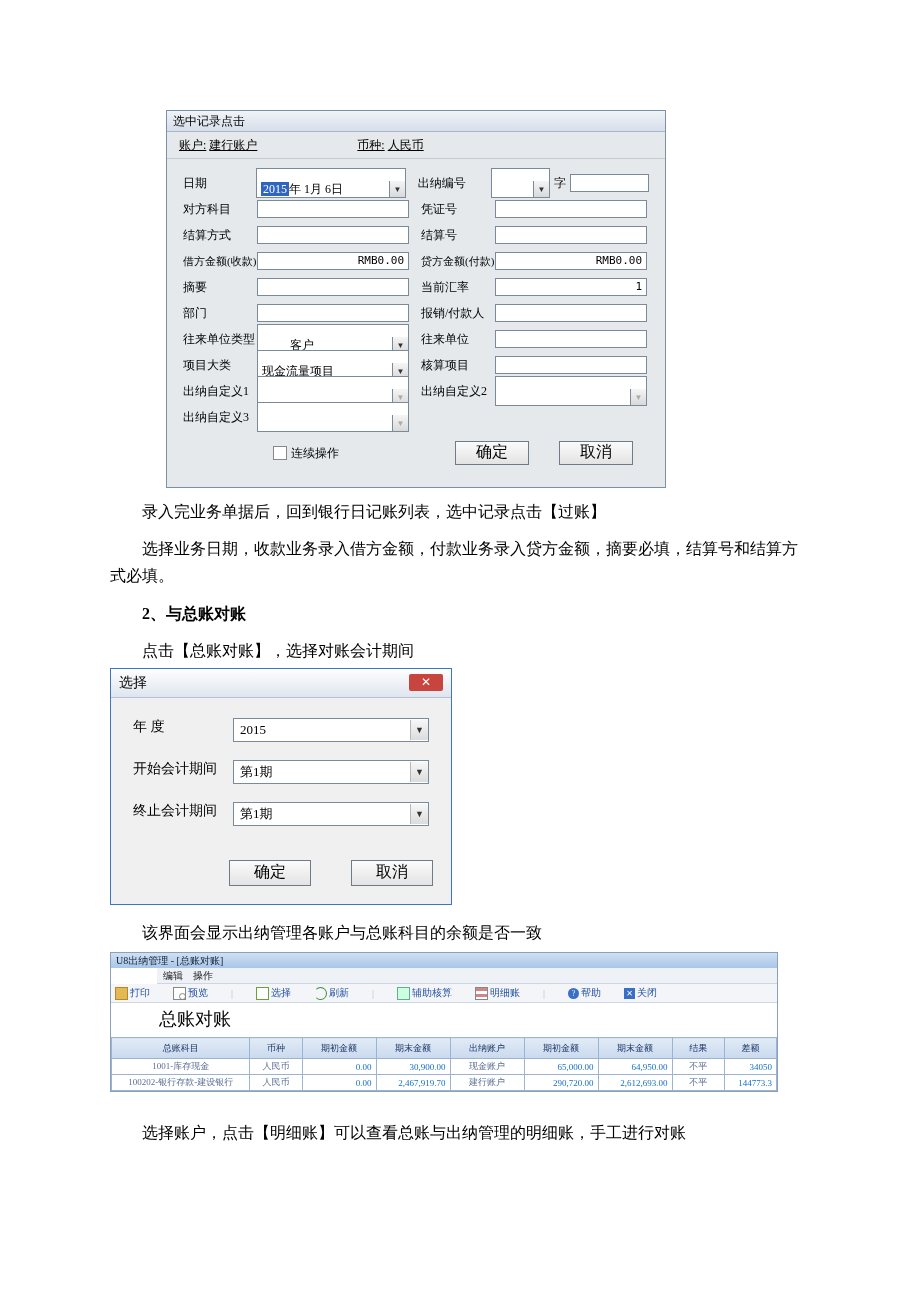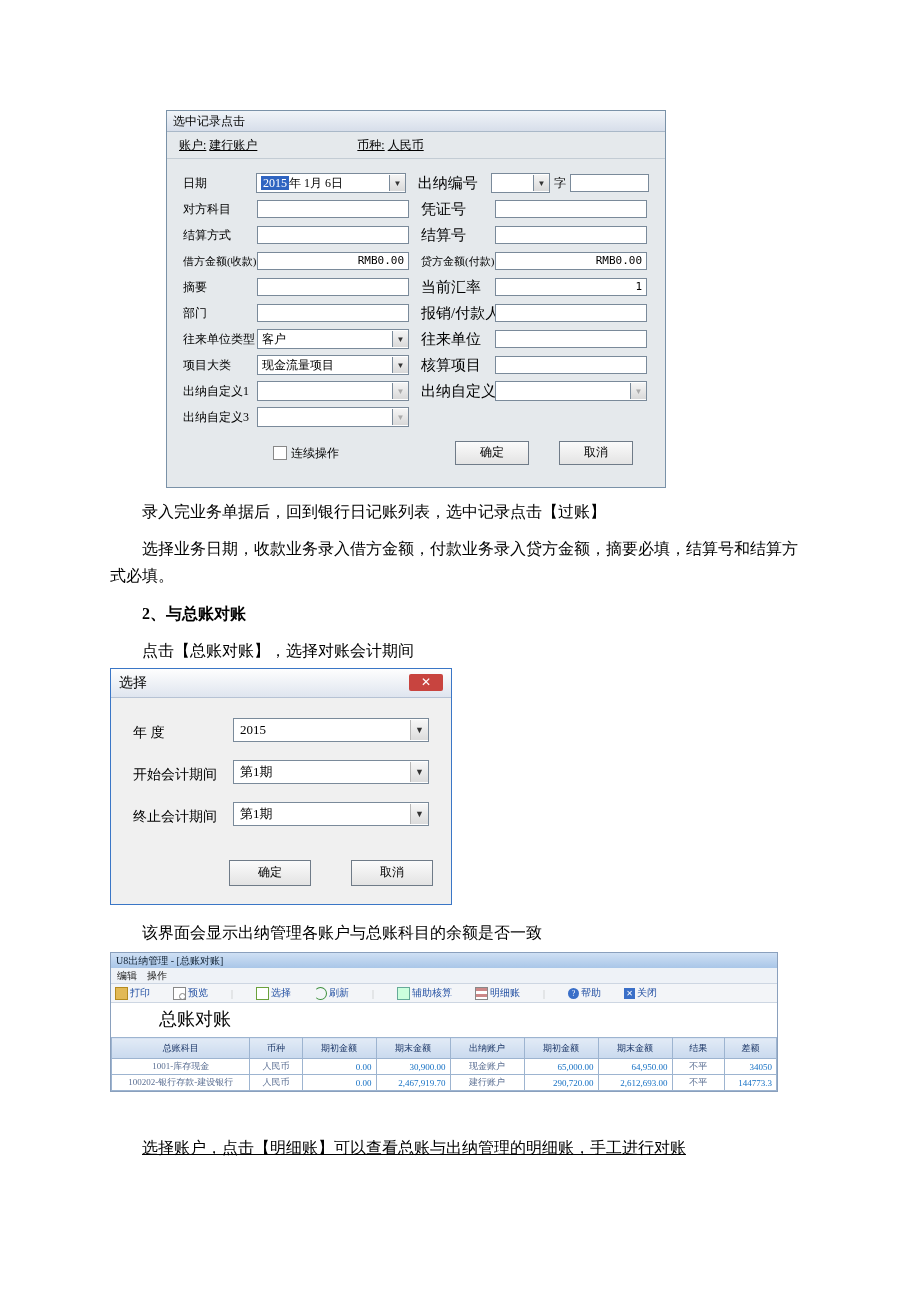"2015 年 1月 6日" .sel { align-items: center -> flex-end; height: 20px -> 30px }
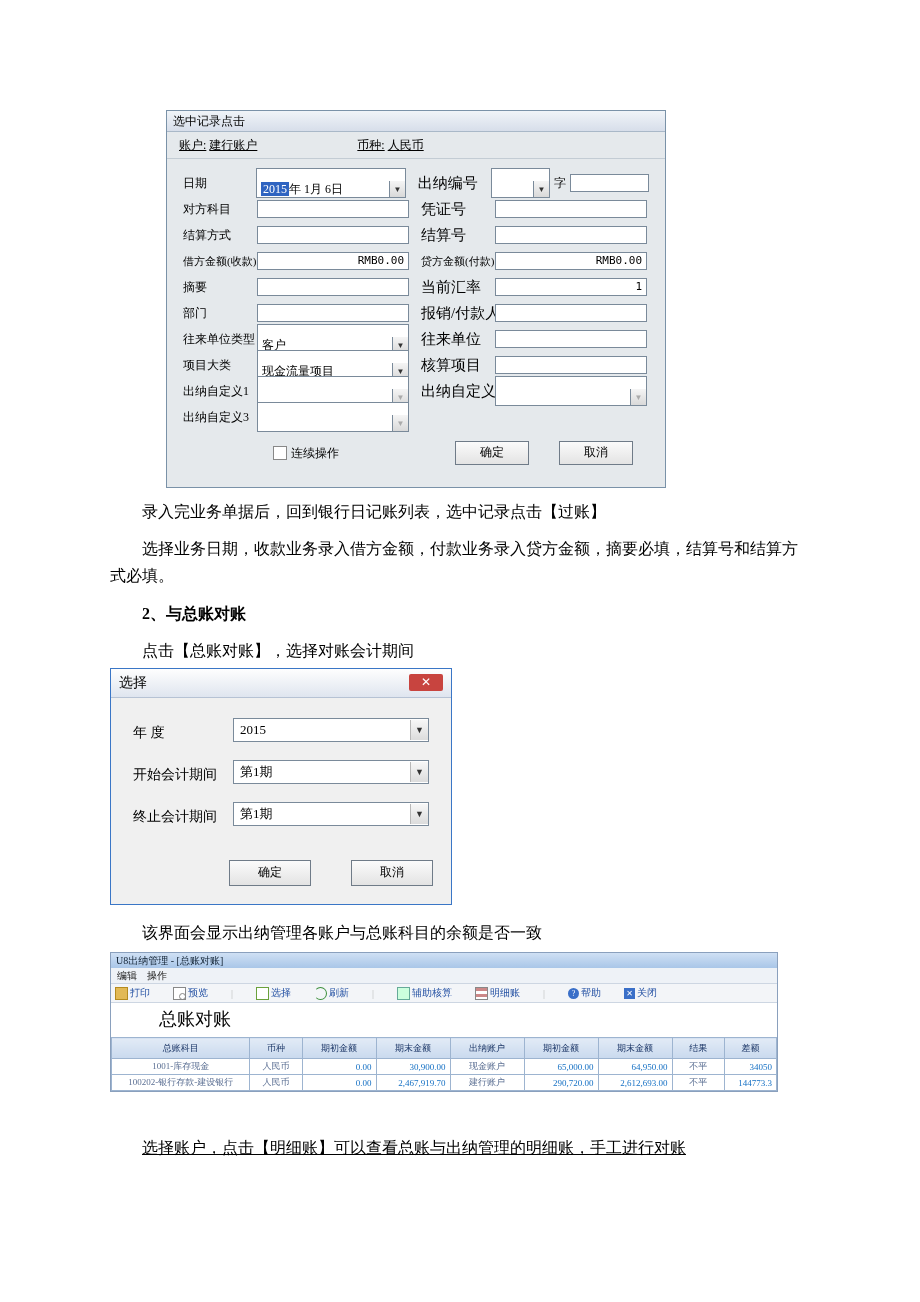"出纳编号" .lab2 { font-size: 15px -> 12px }
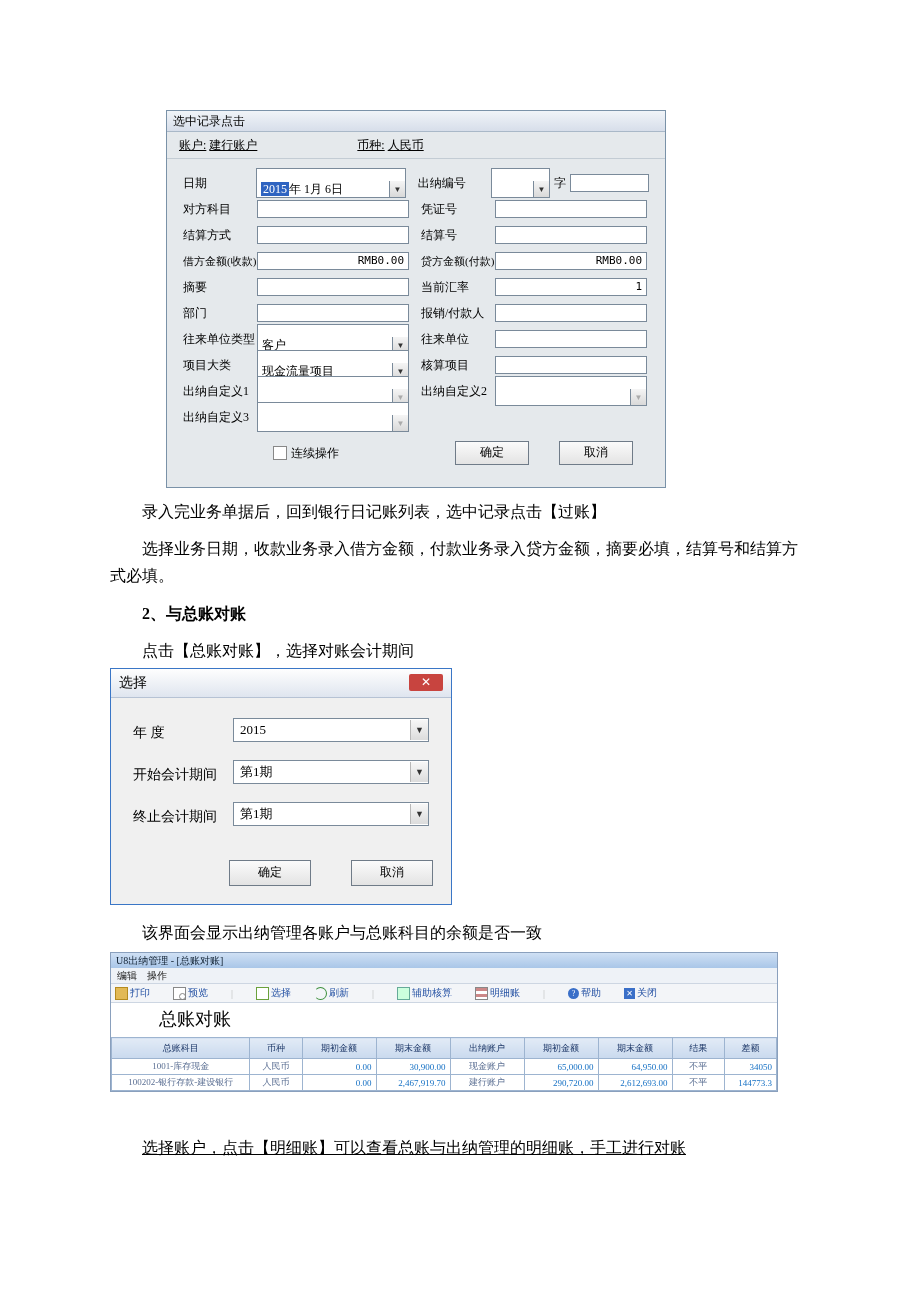"客户" div.sel { padding-left: none -> 28px }
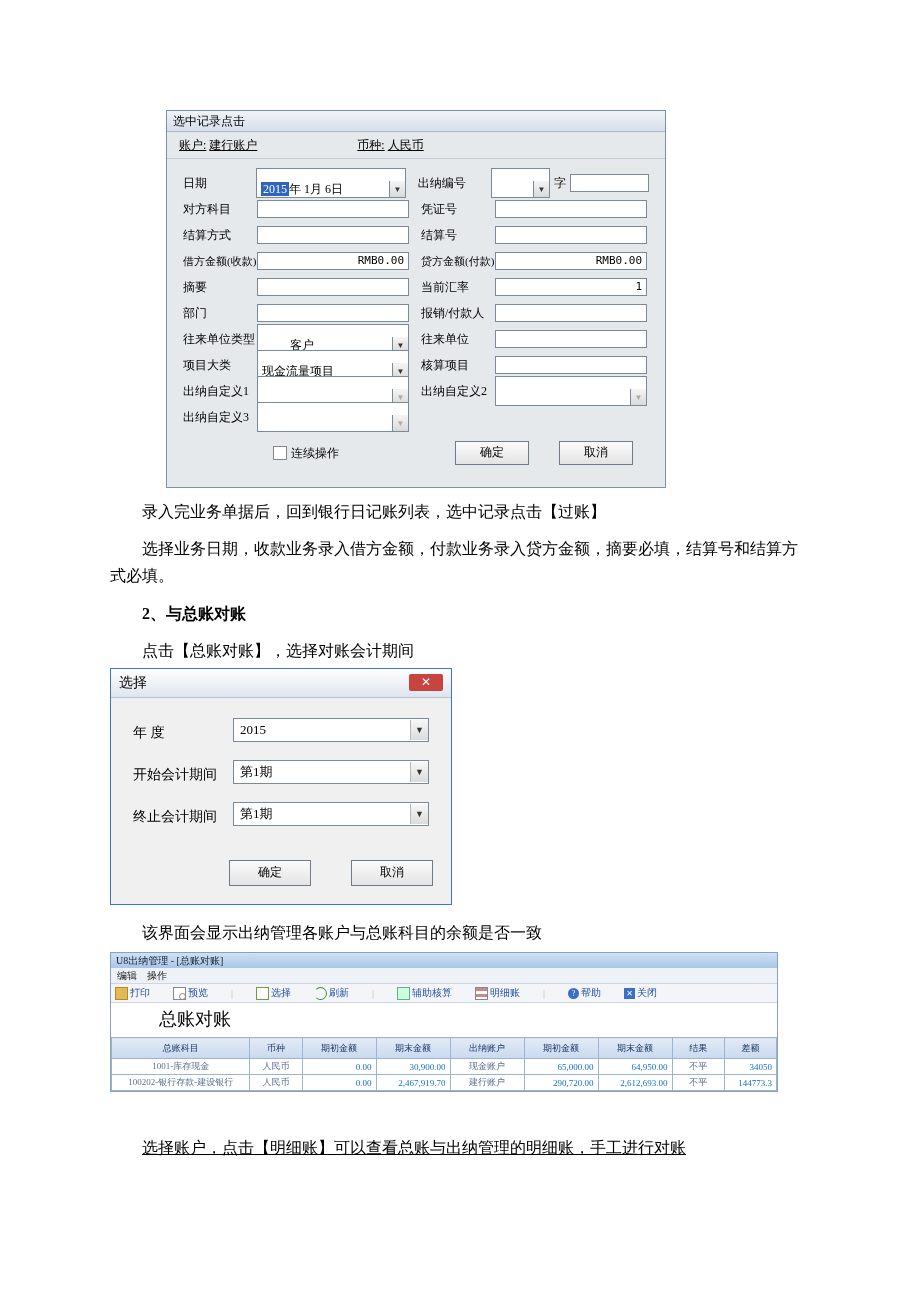"确定" .winbtn { font-size: 12px -> 16px }
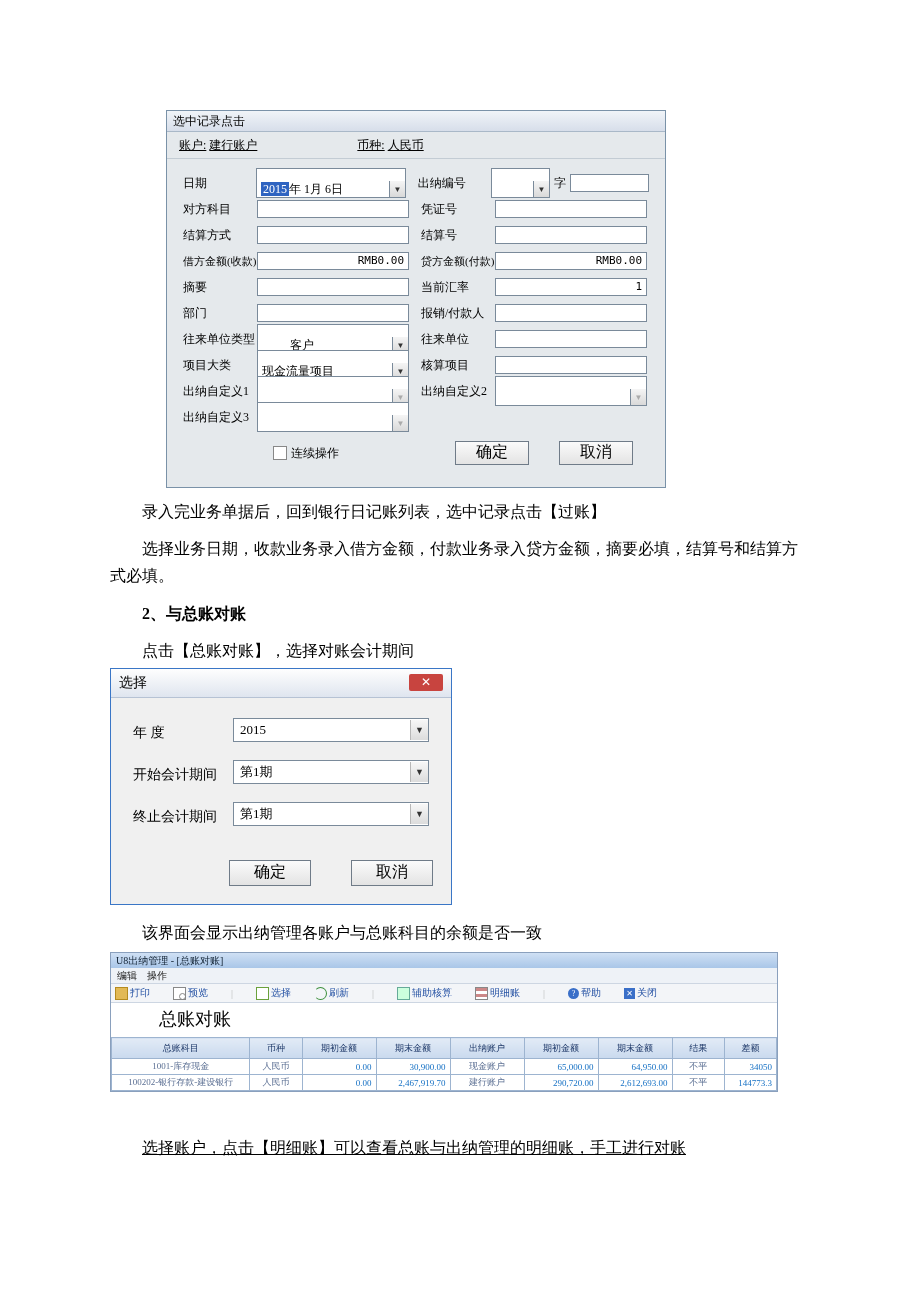"年 度" .dlg2-row { align-items: flex-end -> flex-start }
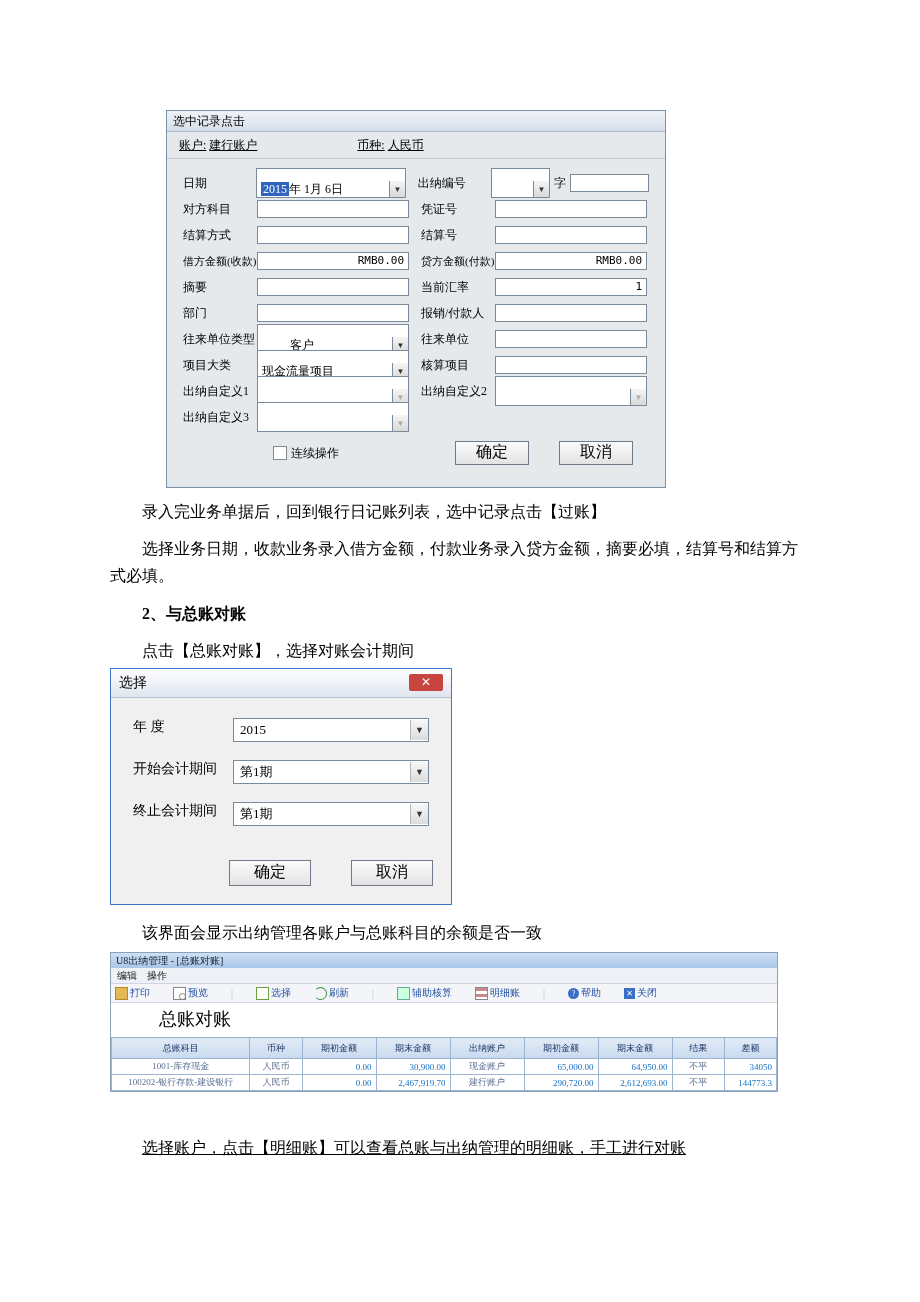"编辑 操作" .app-menu { margin-left: none -> 46px }
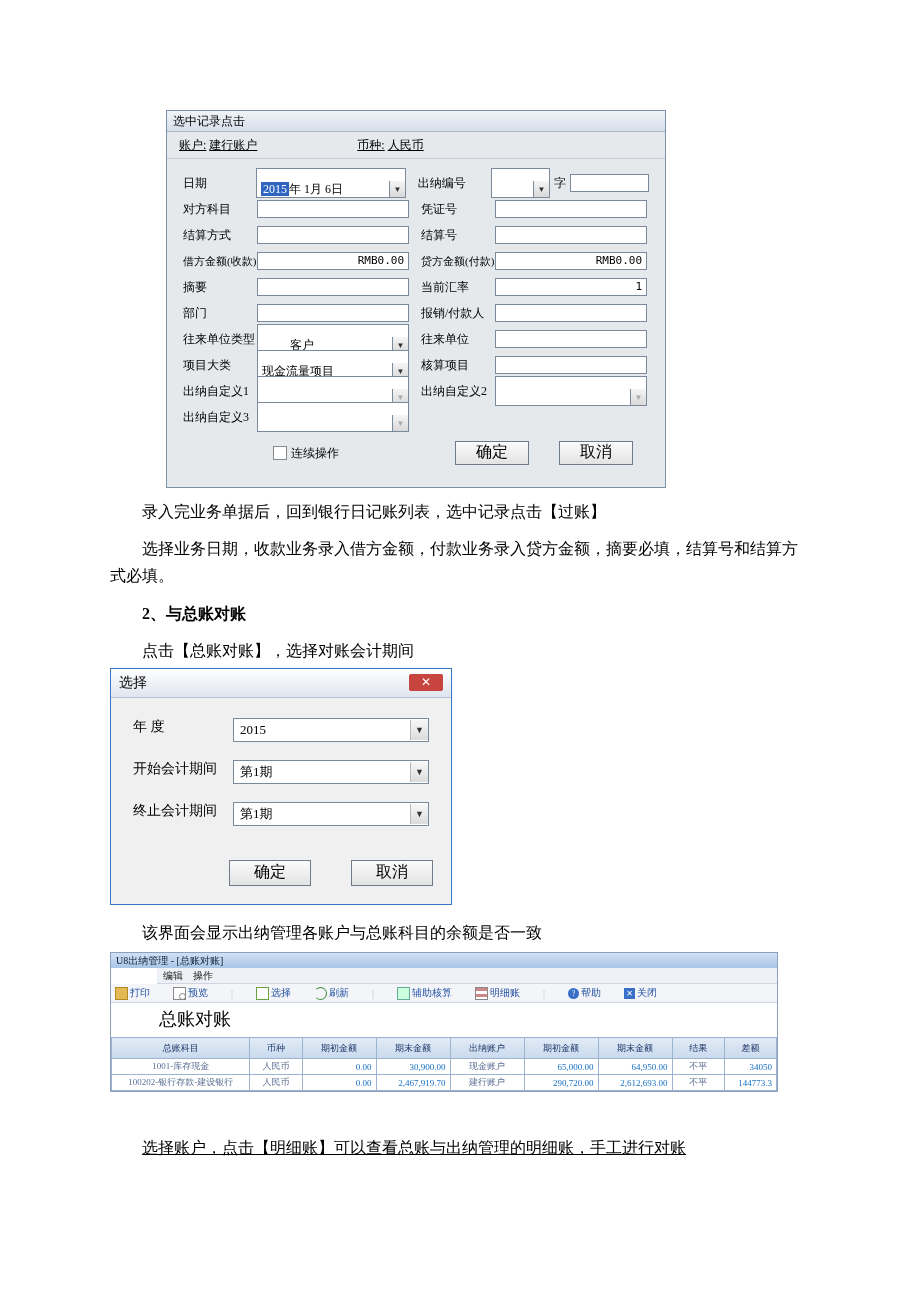"选择账户，点击【明细账】可以查看总账与出纳管理的明细账，手工进行对账" p.doc { margin-top: 42px -> 27px; text-decoration: underline -> none }
